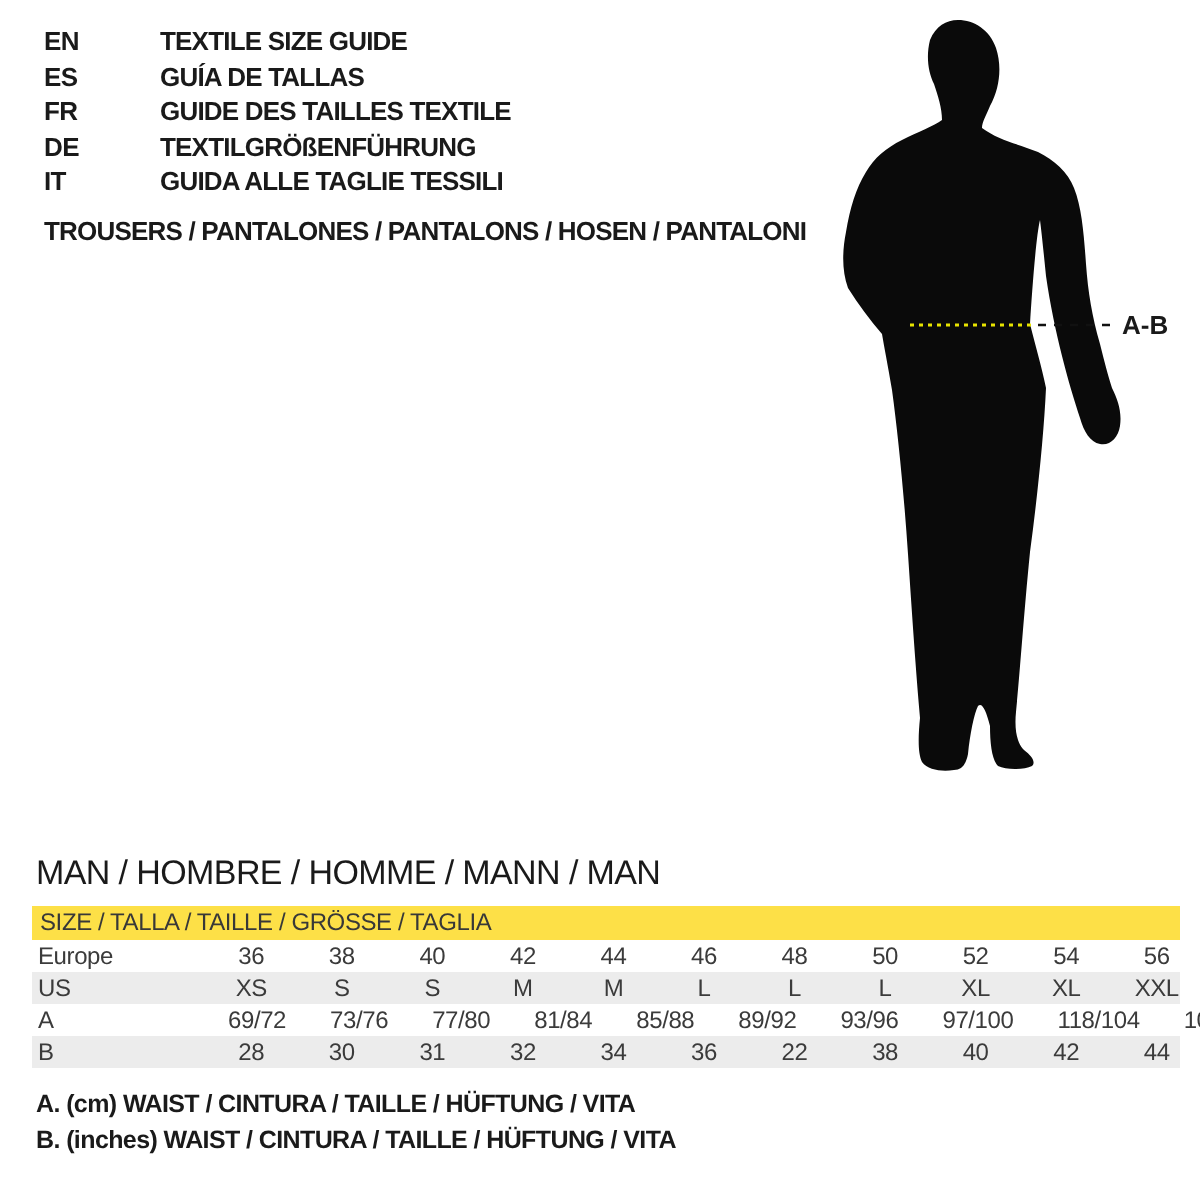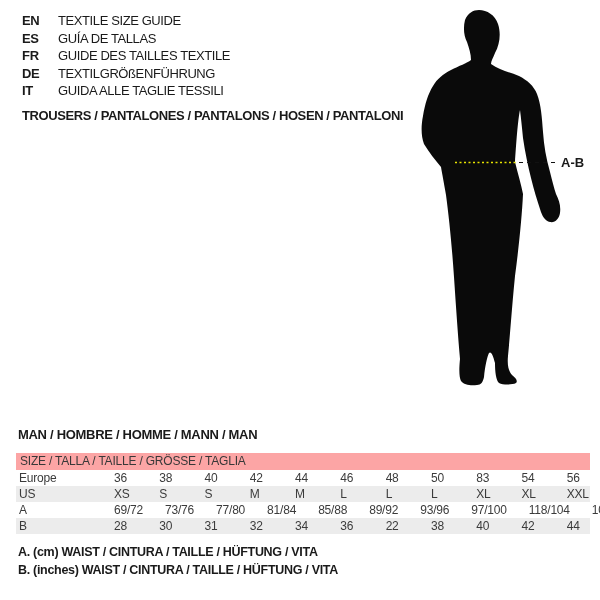"TEXTILE SIZE GUIDE" .lang-label { font-weight: normal -> bold; margin-left: none -> 22px }
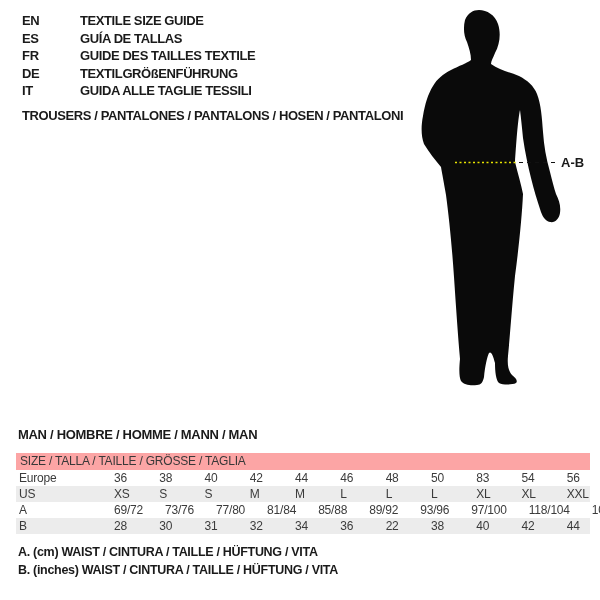"MAN / HOMBRE / HOMME" .section-title { font-size: 13px -> 17px; font-weight: bold -> normal }
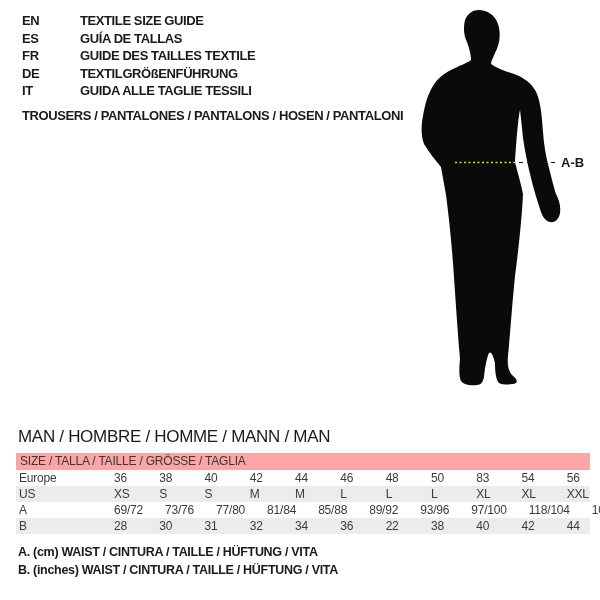"SIZE / TALLA / TAILLE" div.thead { background: #fca5a5 -> #fde047 }
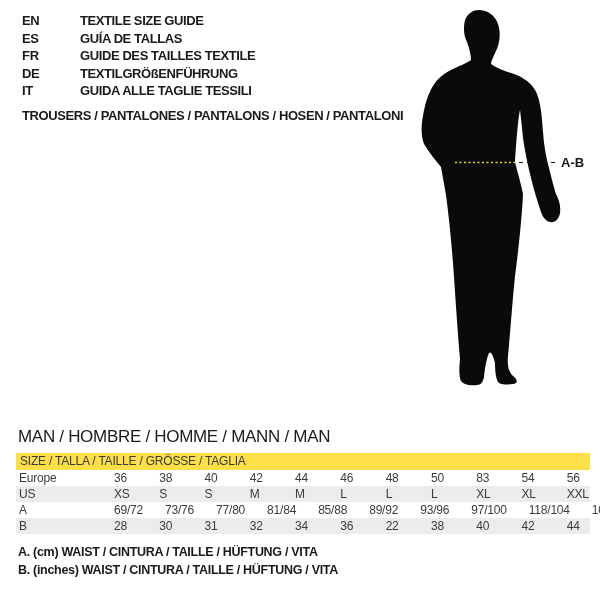"36" .cell { text-align: none -> center }
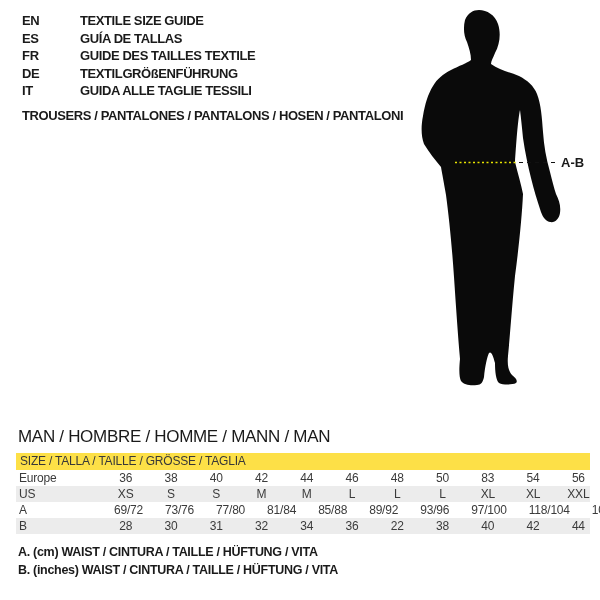"83" div.cell { text: 83 -> 52 }
